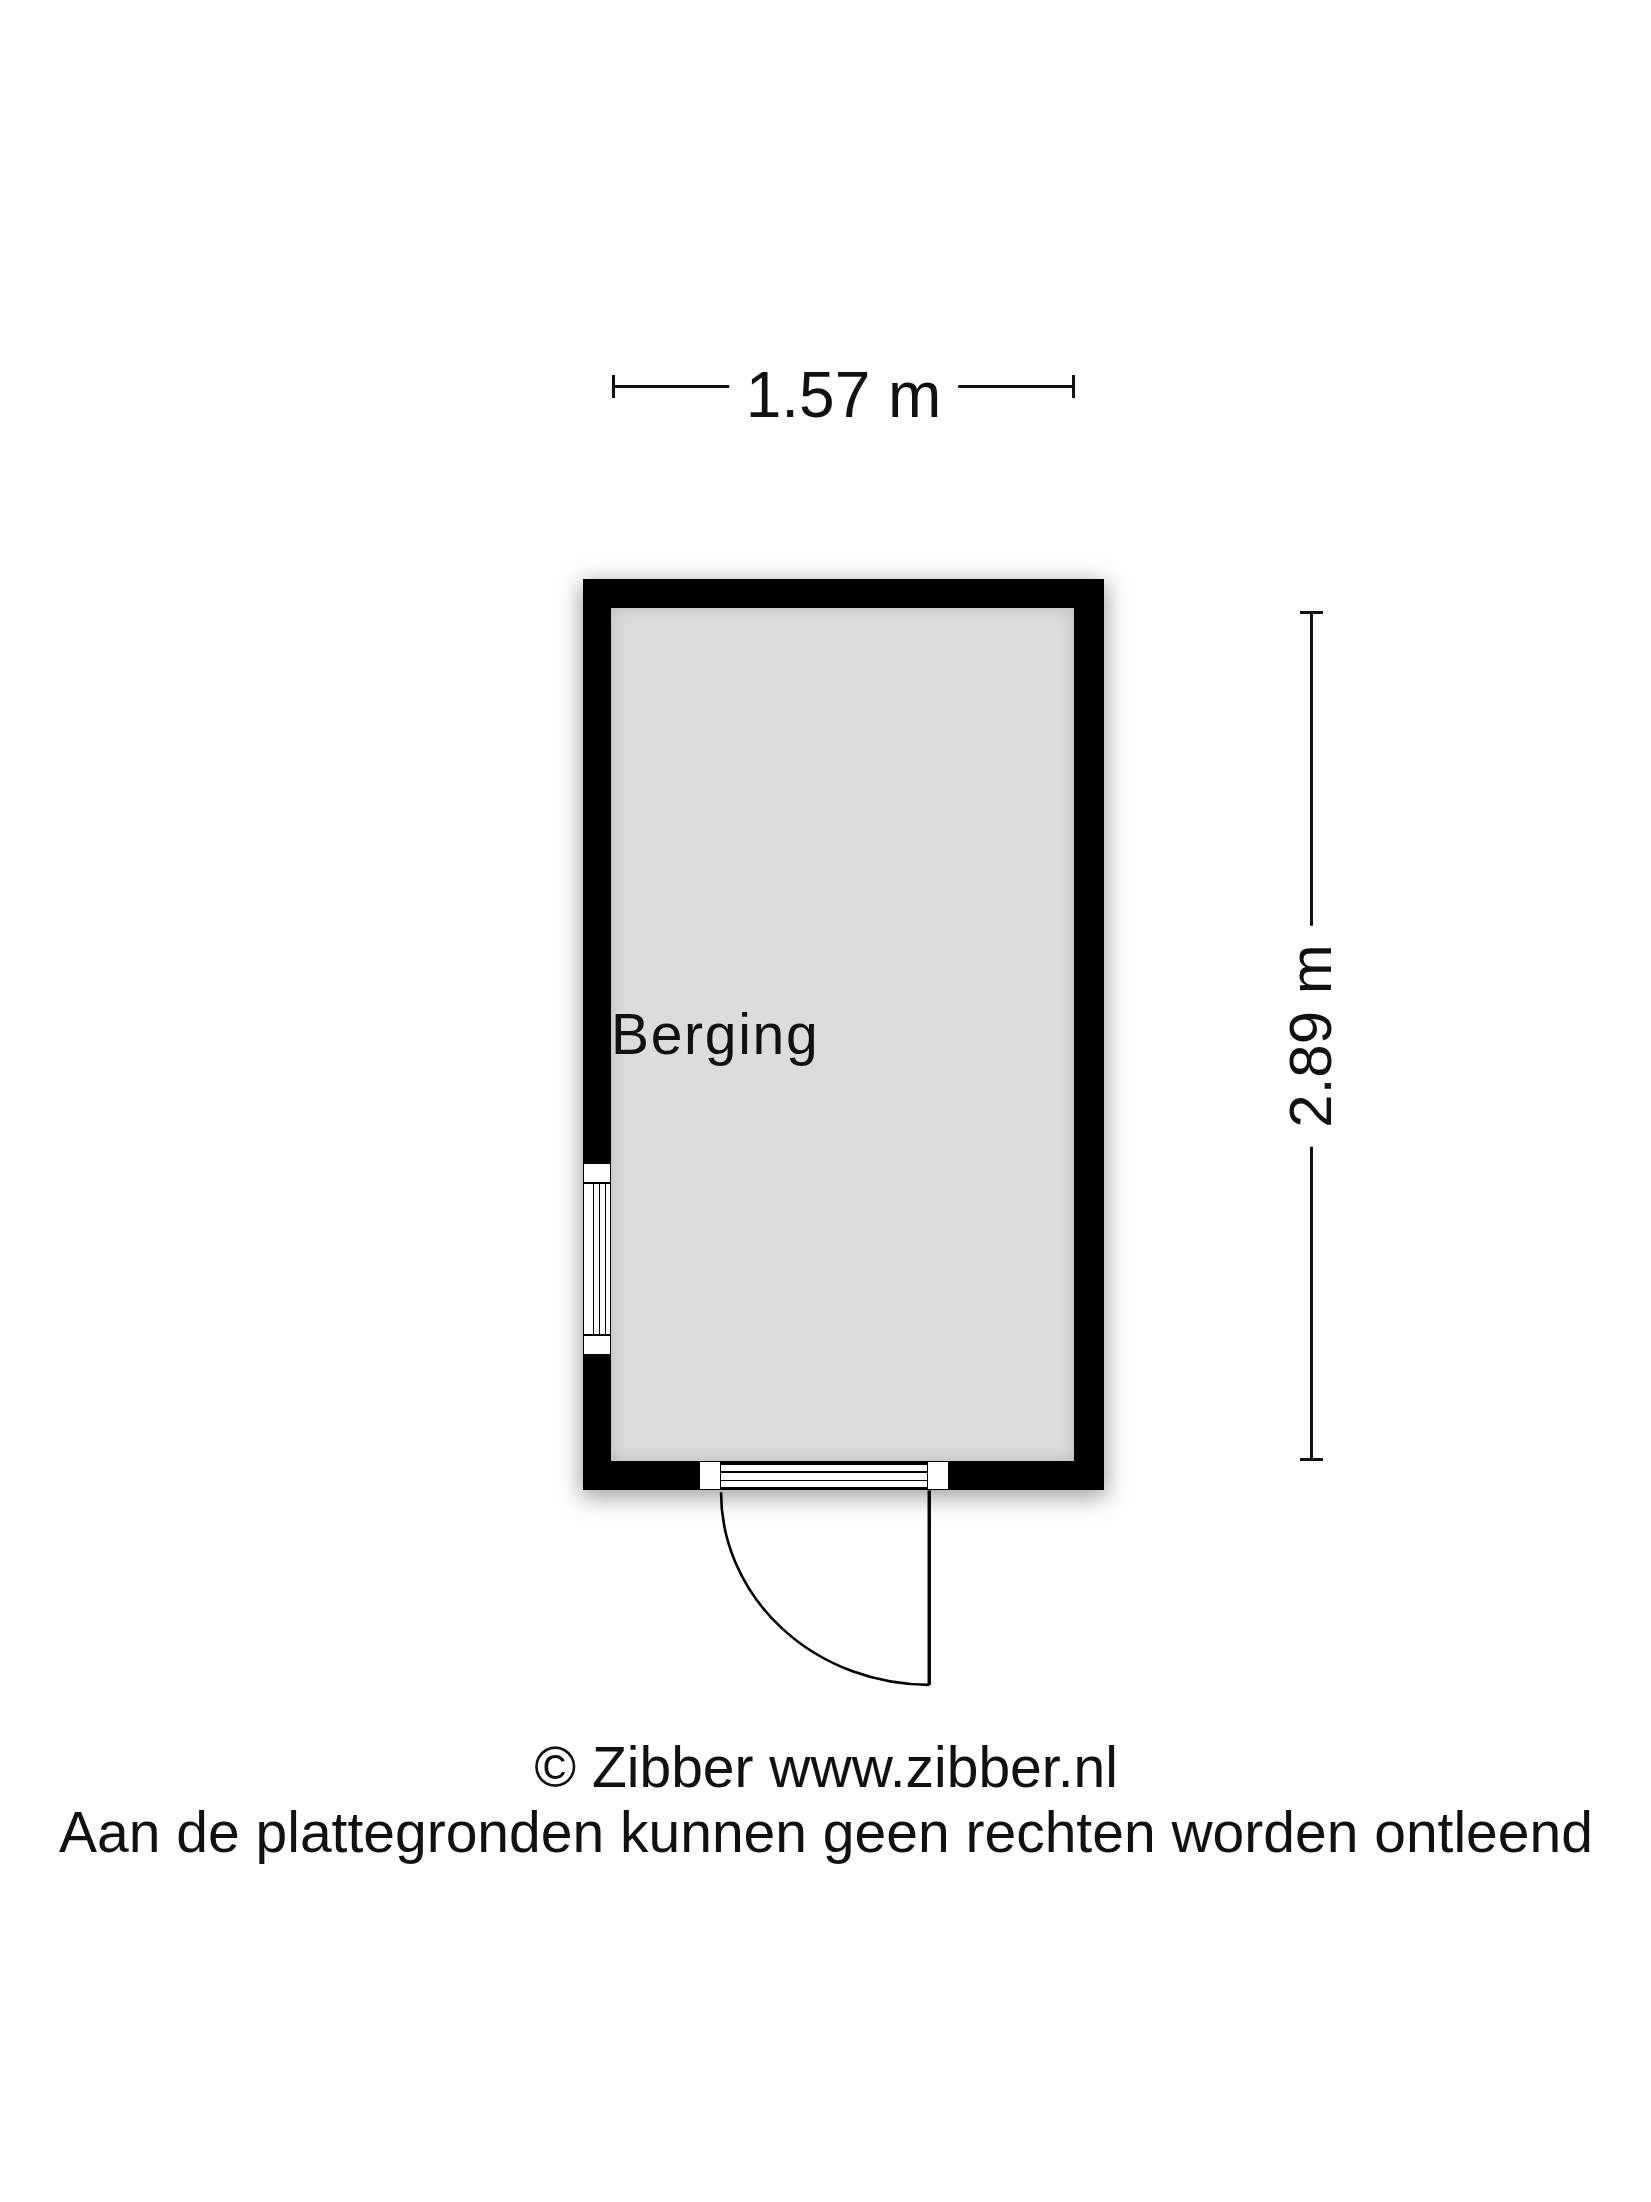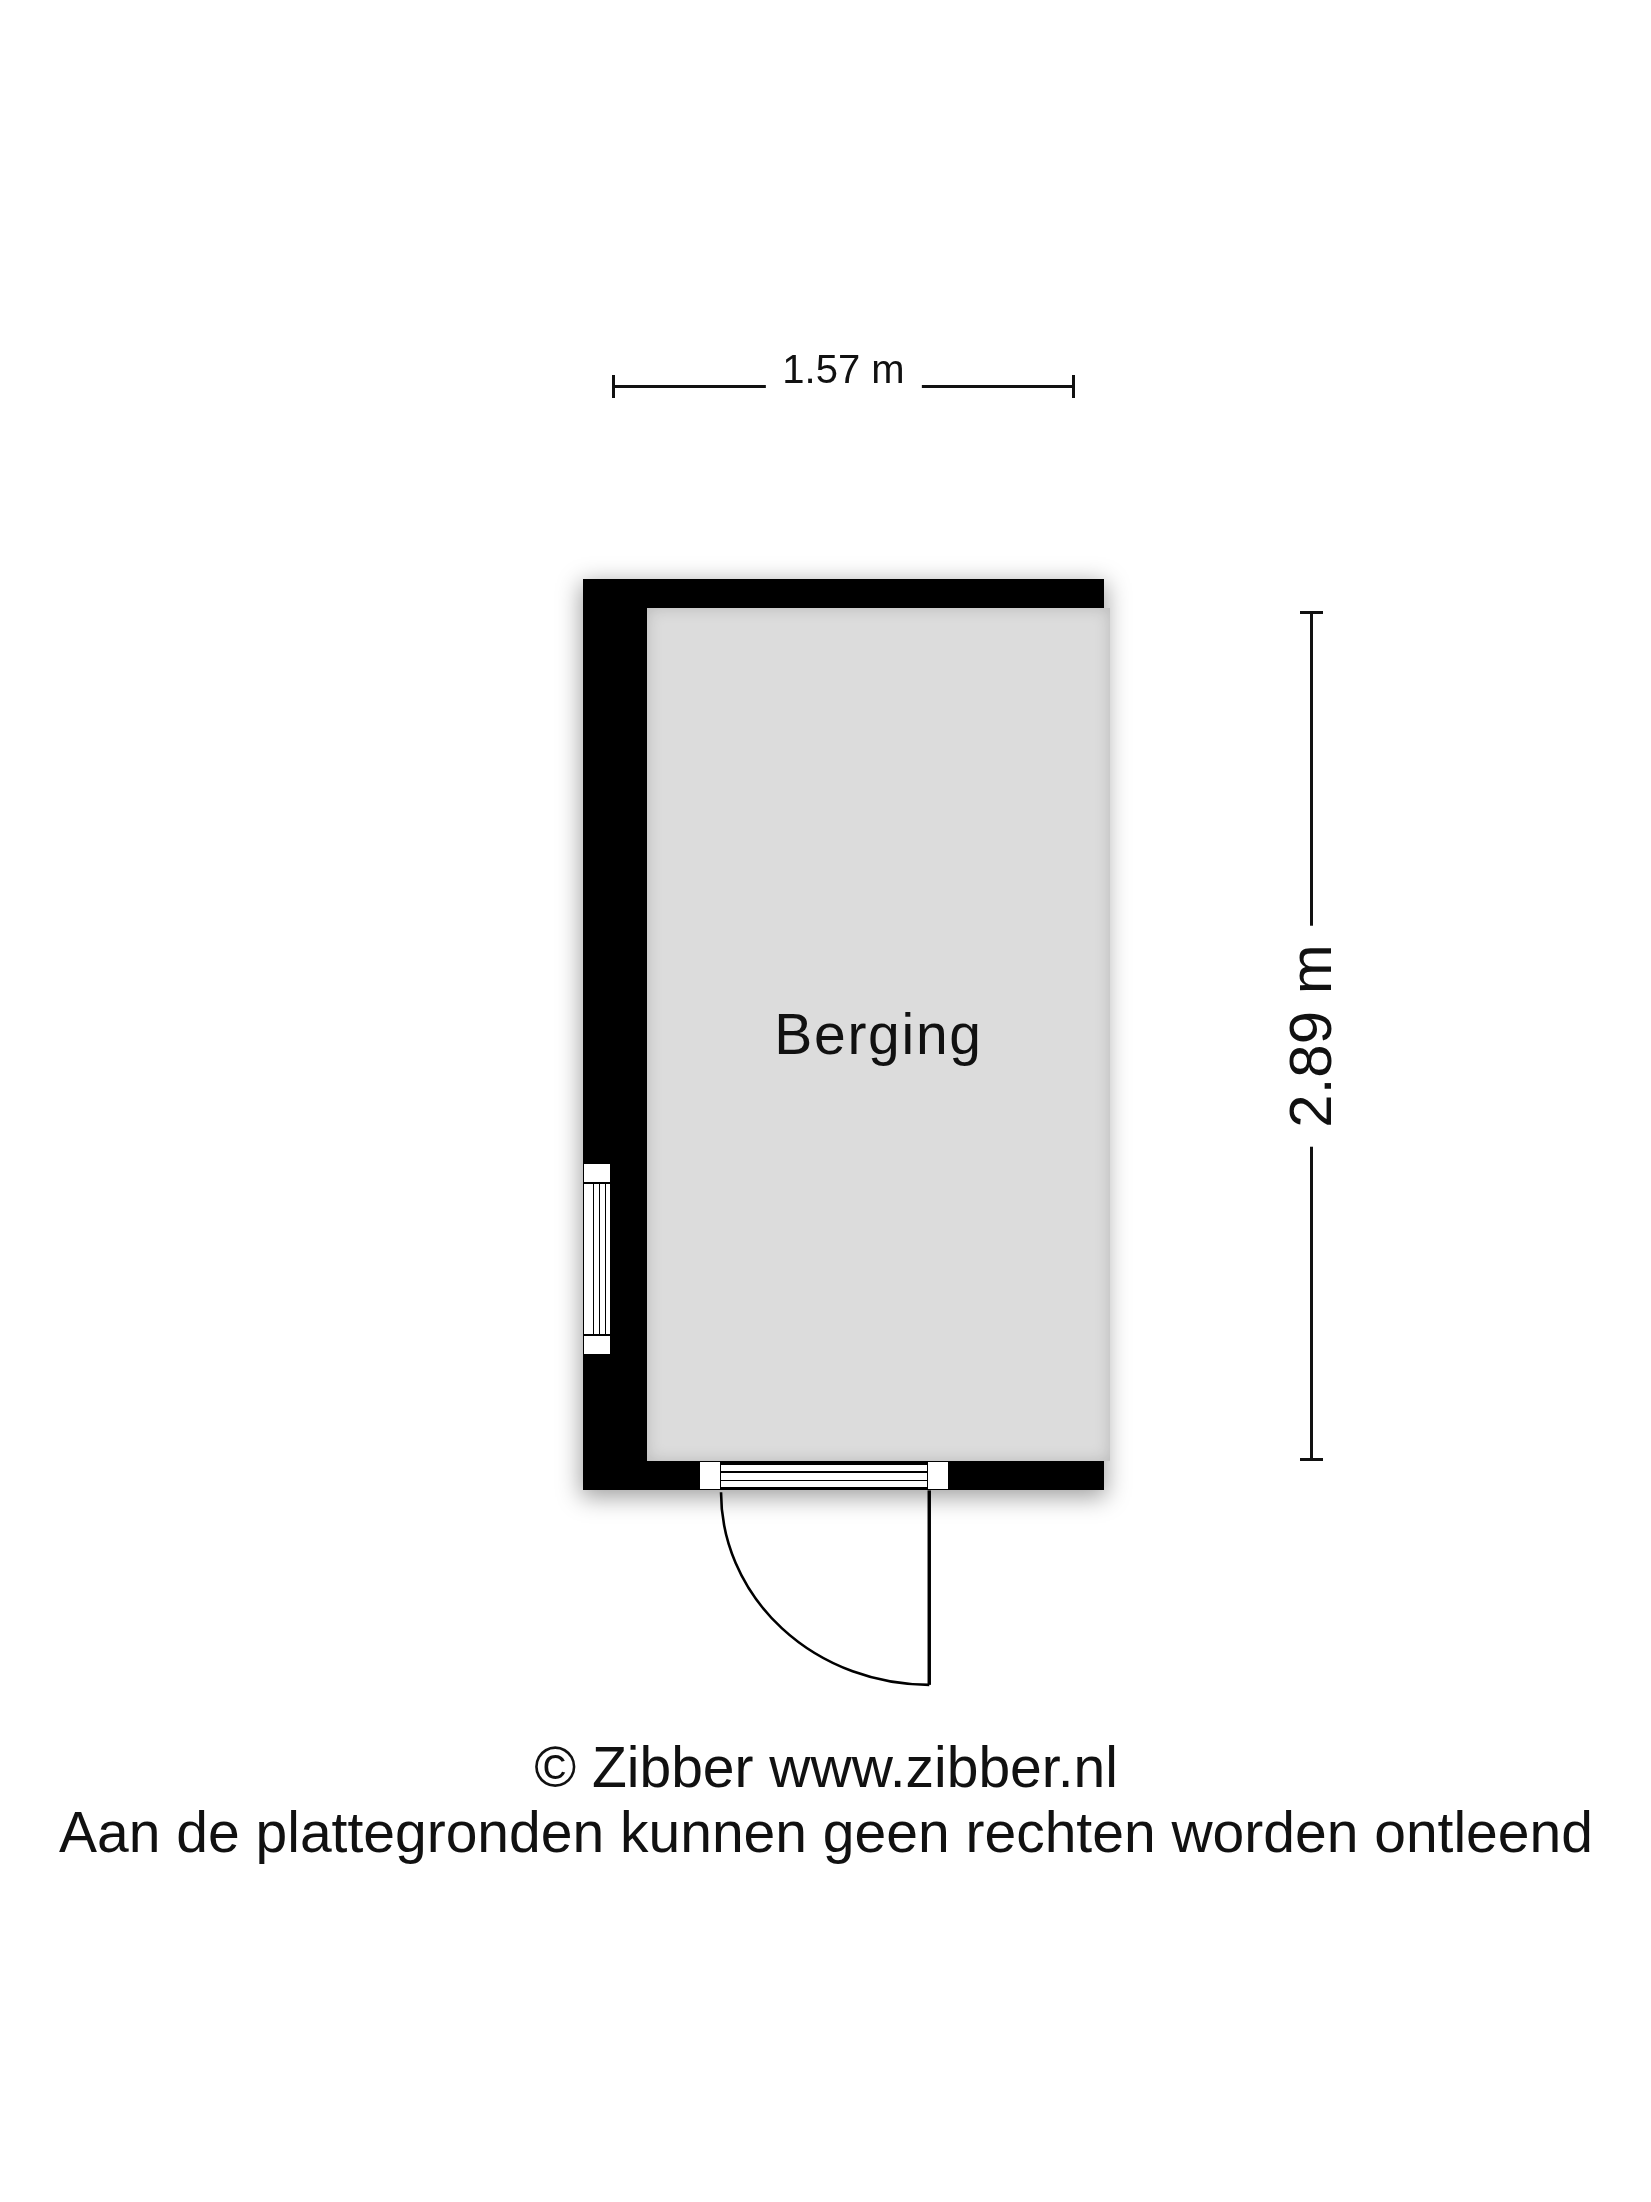"1.57 m" .dim-h .label { font-size: 40px -> 64px; top: 5px -> 31px }
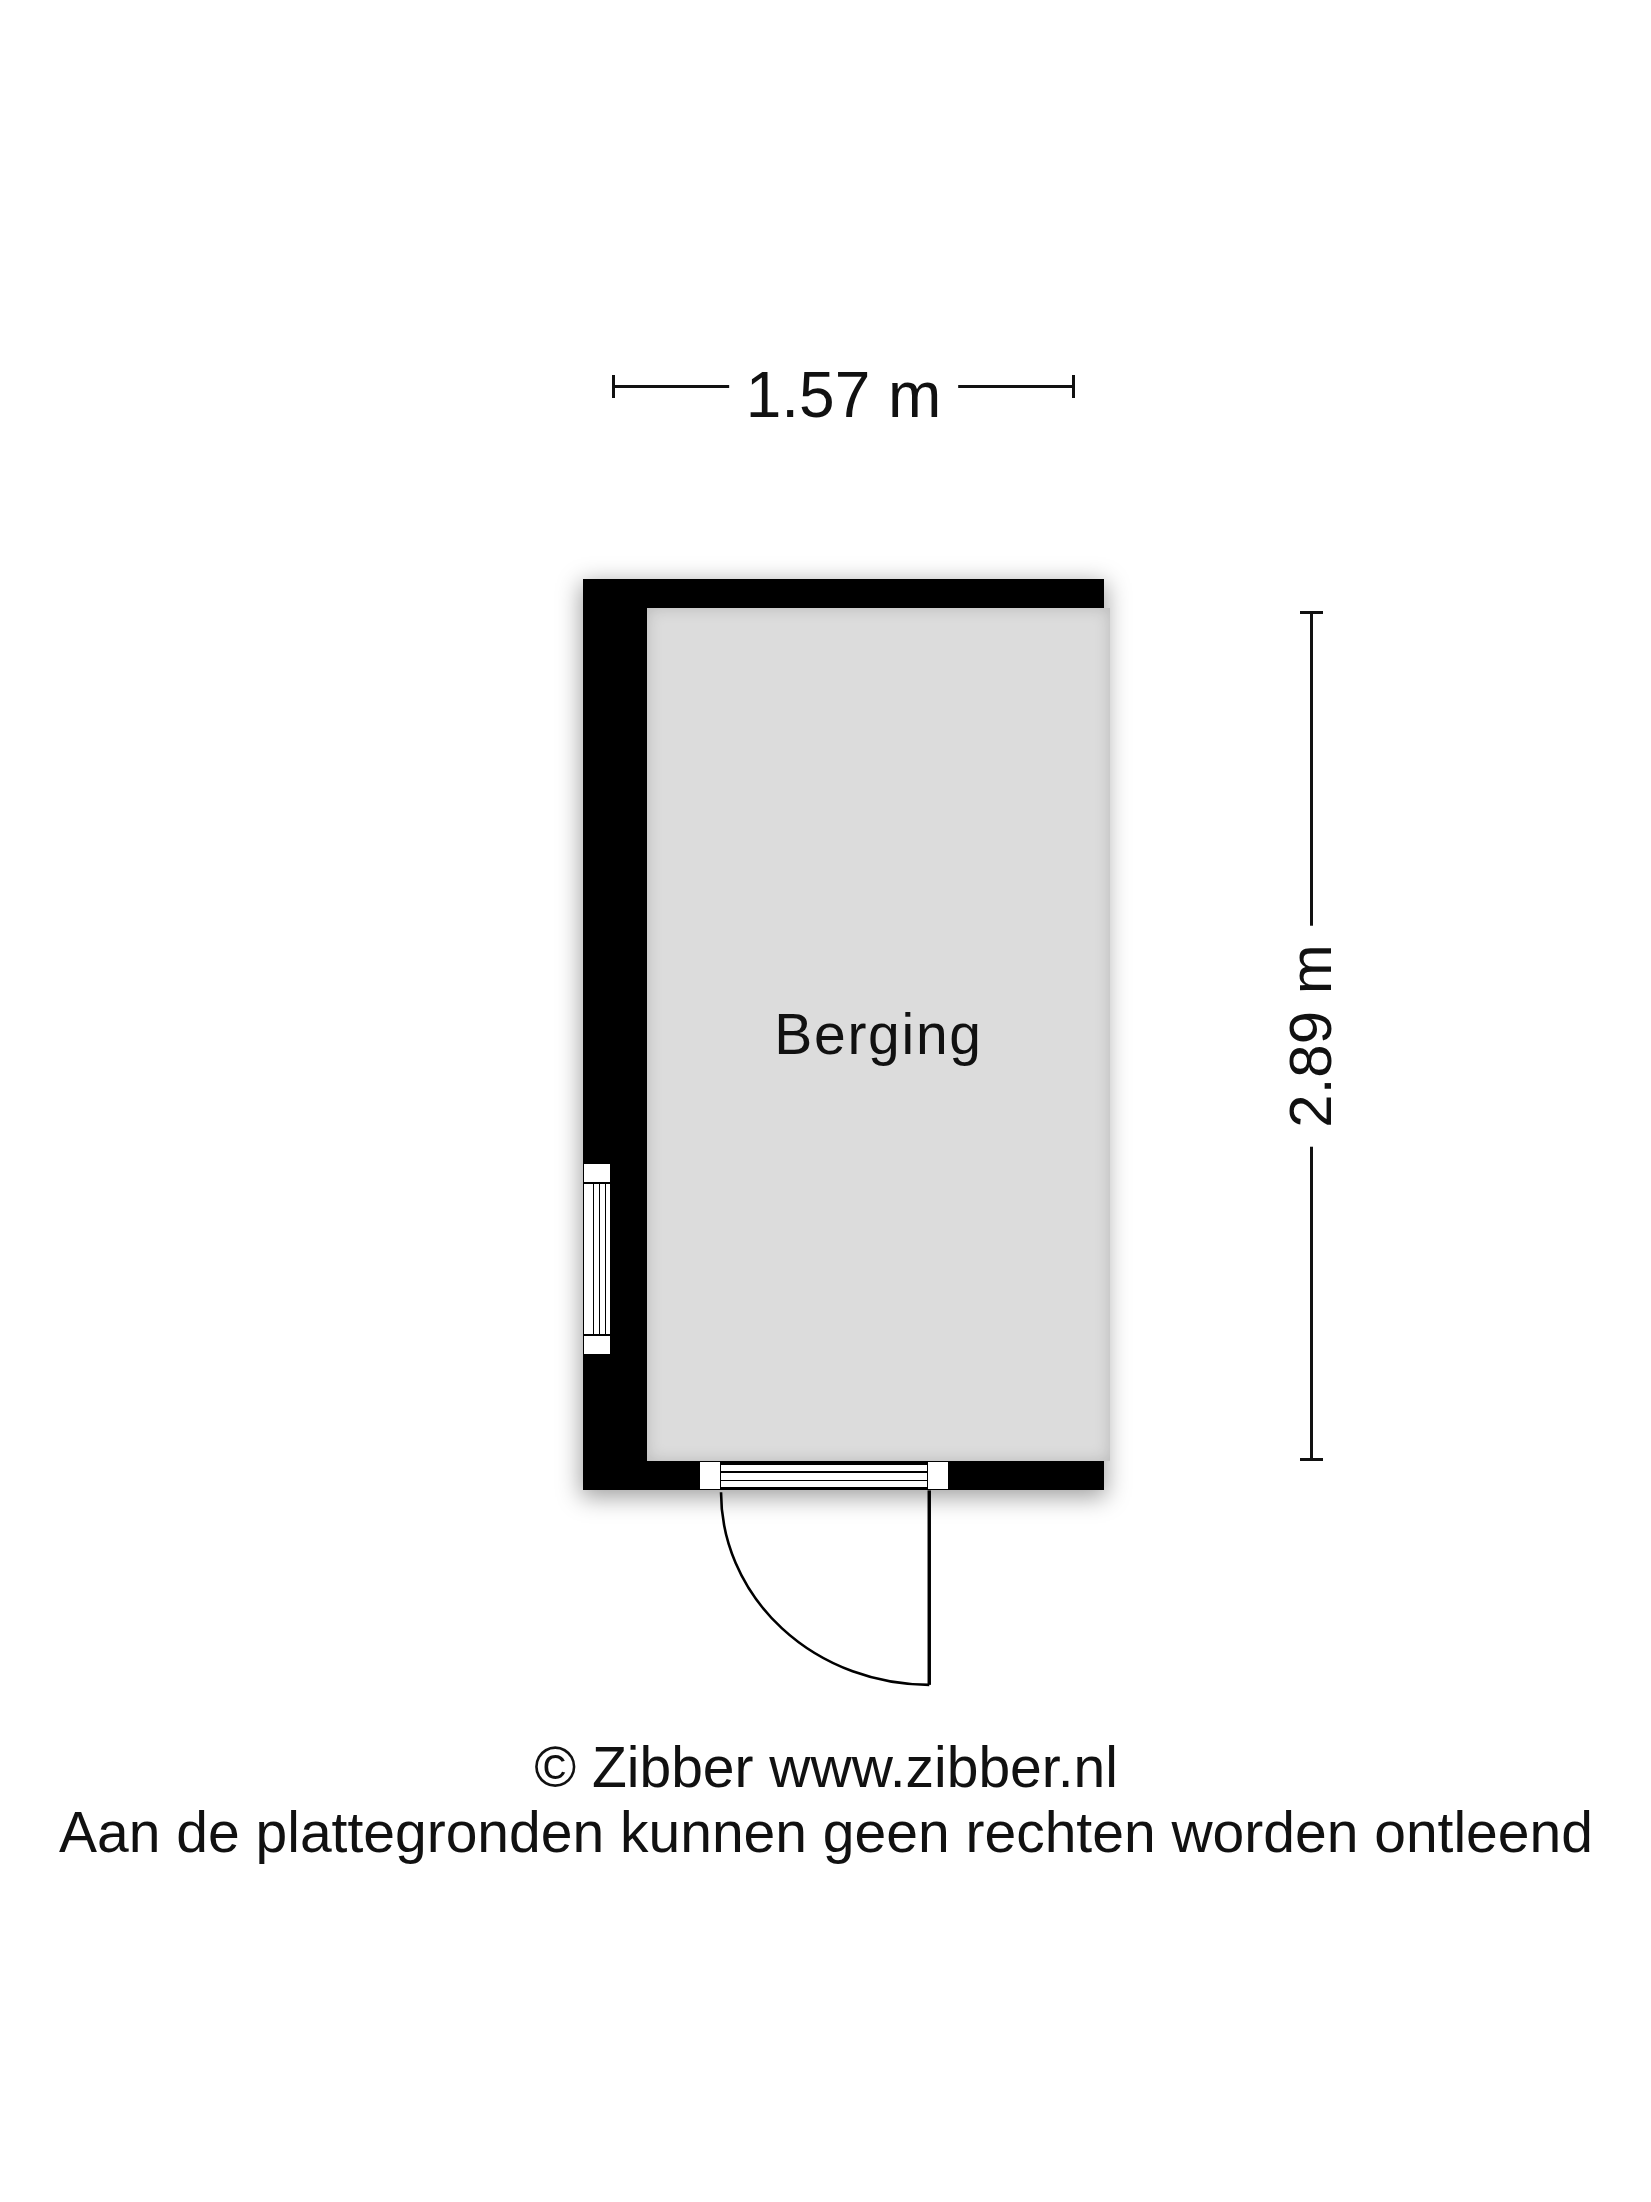"Berging" .floor { justify-content: center -> none; margin-left: 36px -> none }
